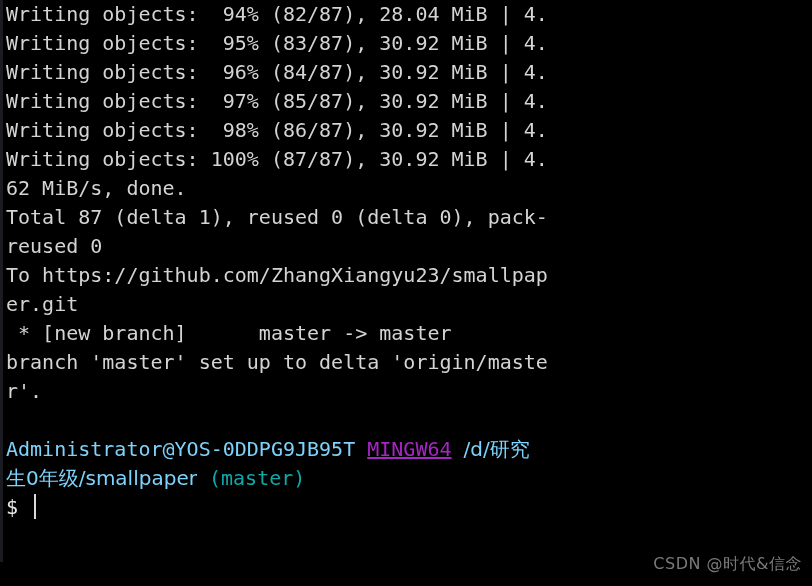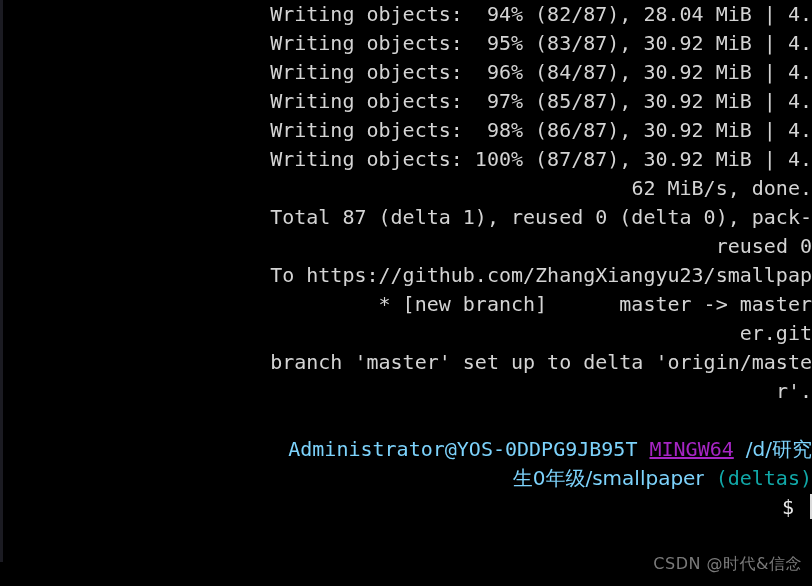"Writing objects: 94% (82/87), 28.04" #terminal { text-align: right -> none }
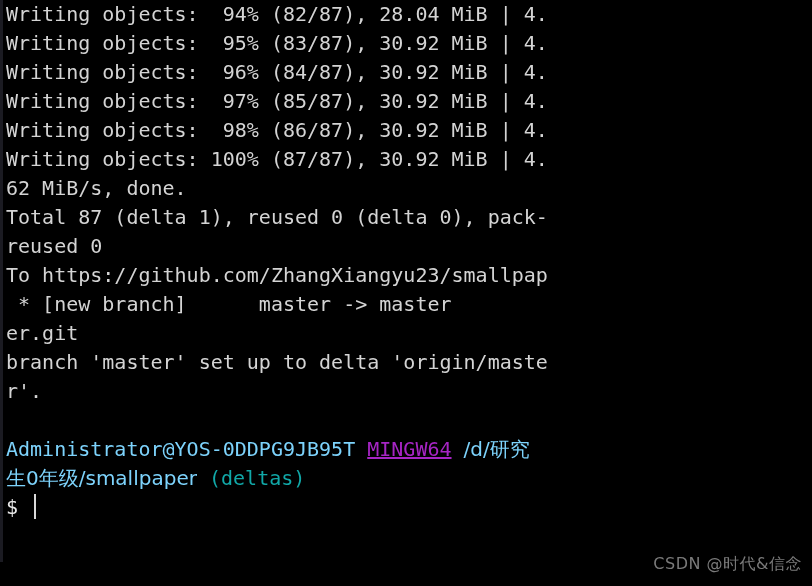"* [new branch] master ->" span.line { order: before "er.git" -> after "er.git" }
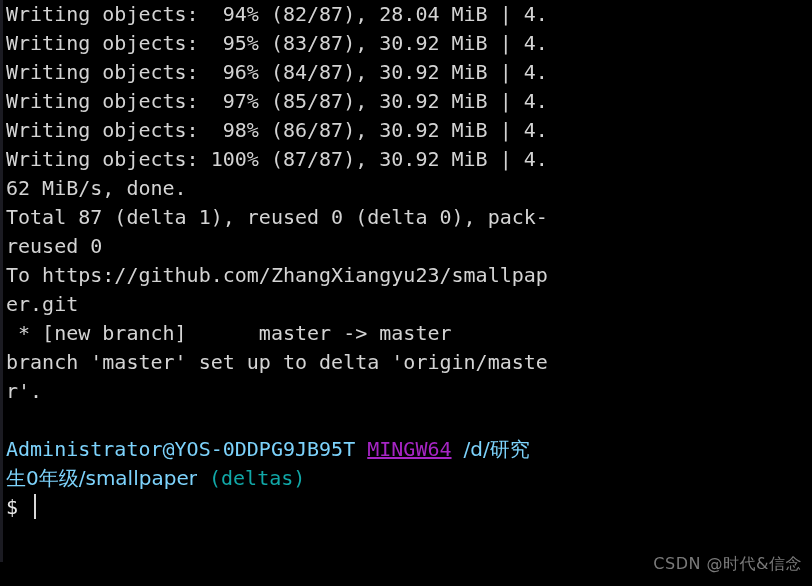"(deltas)" span.c-cyan { text: deltas -> master }
